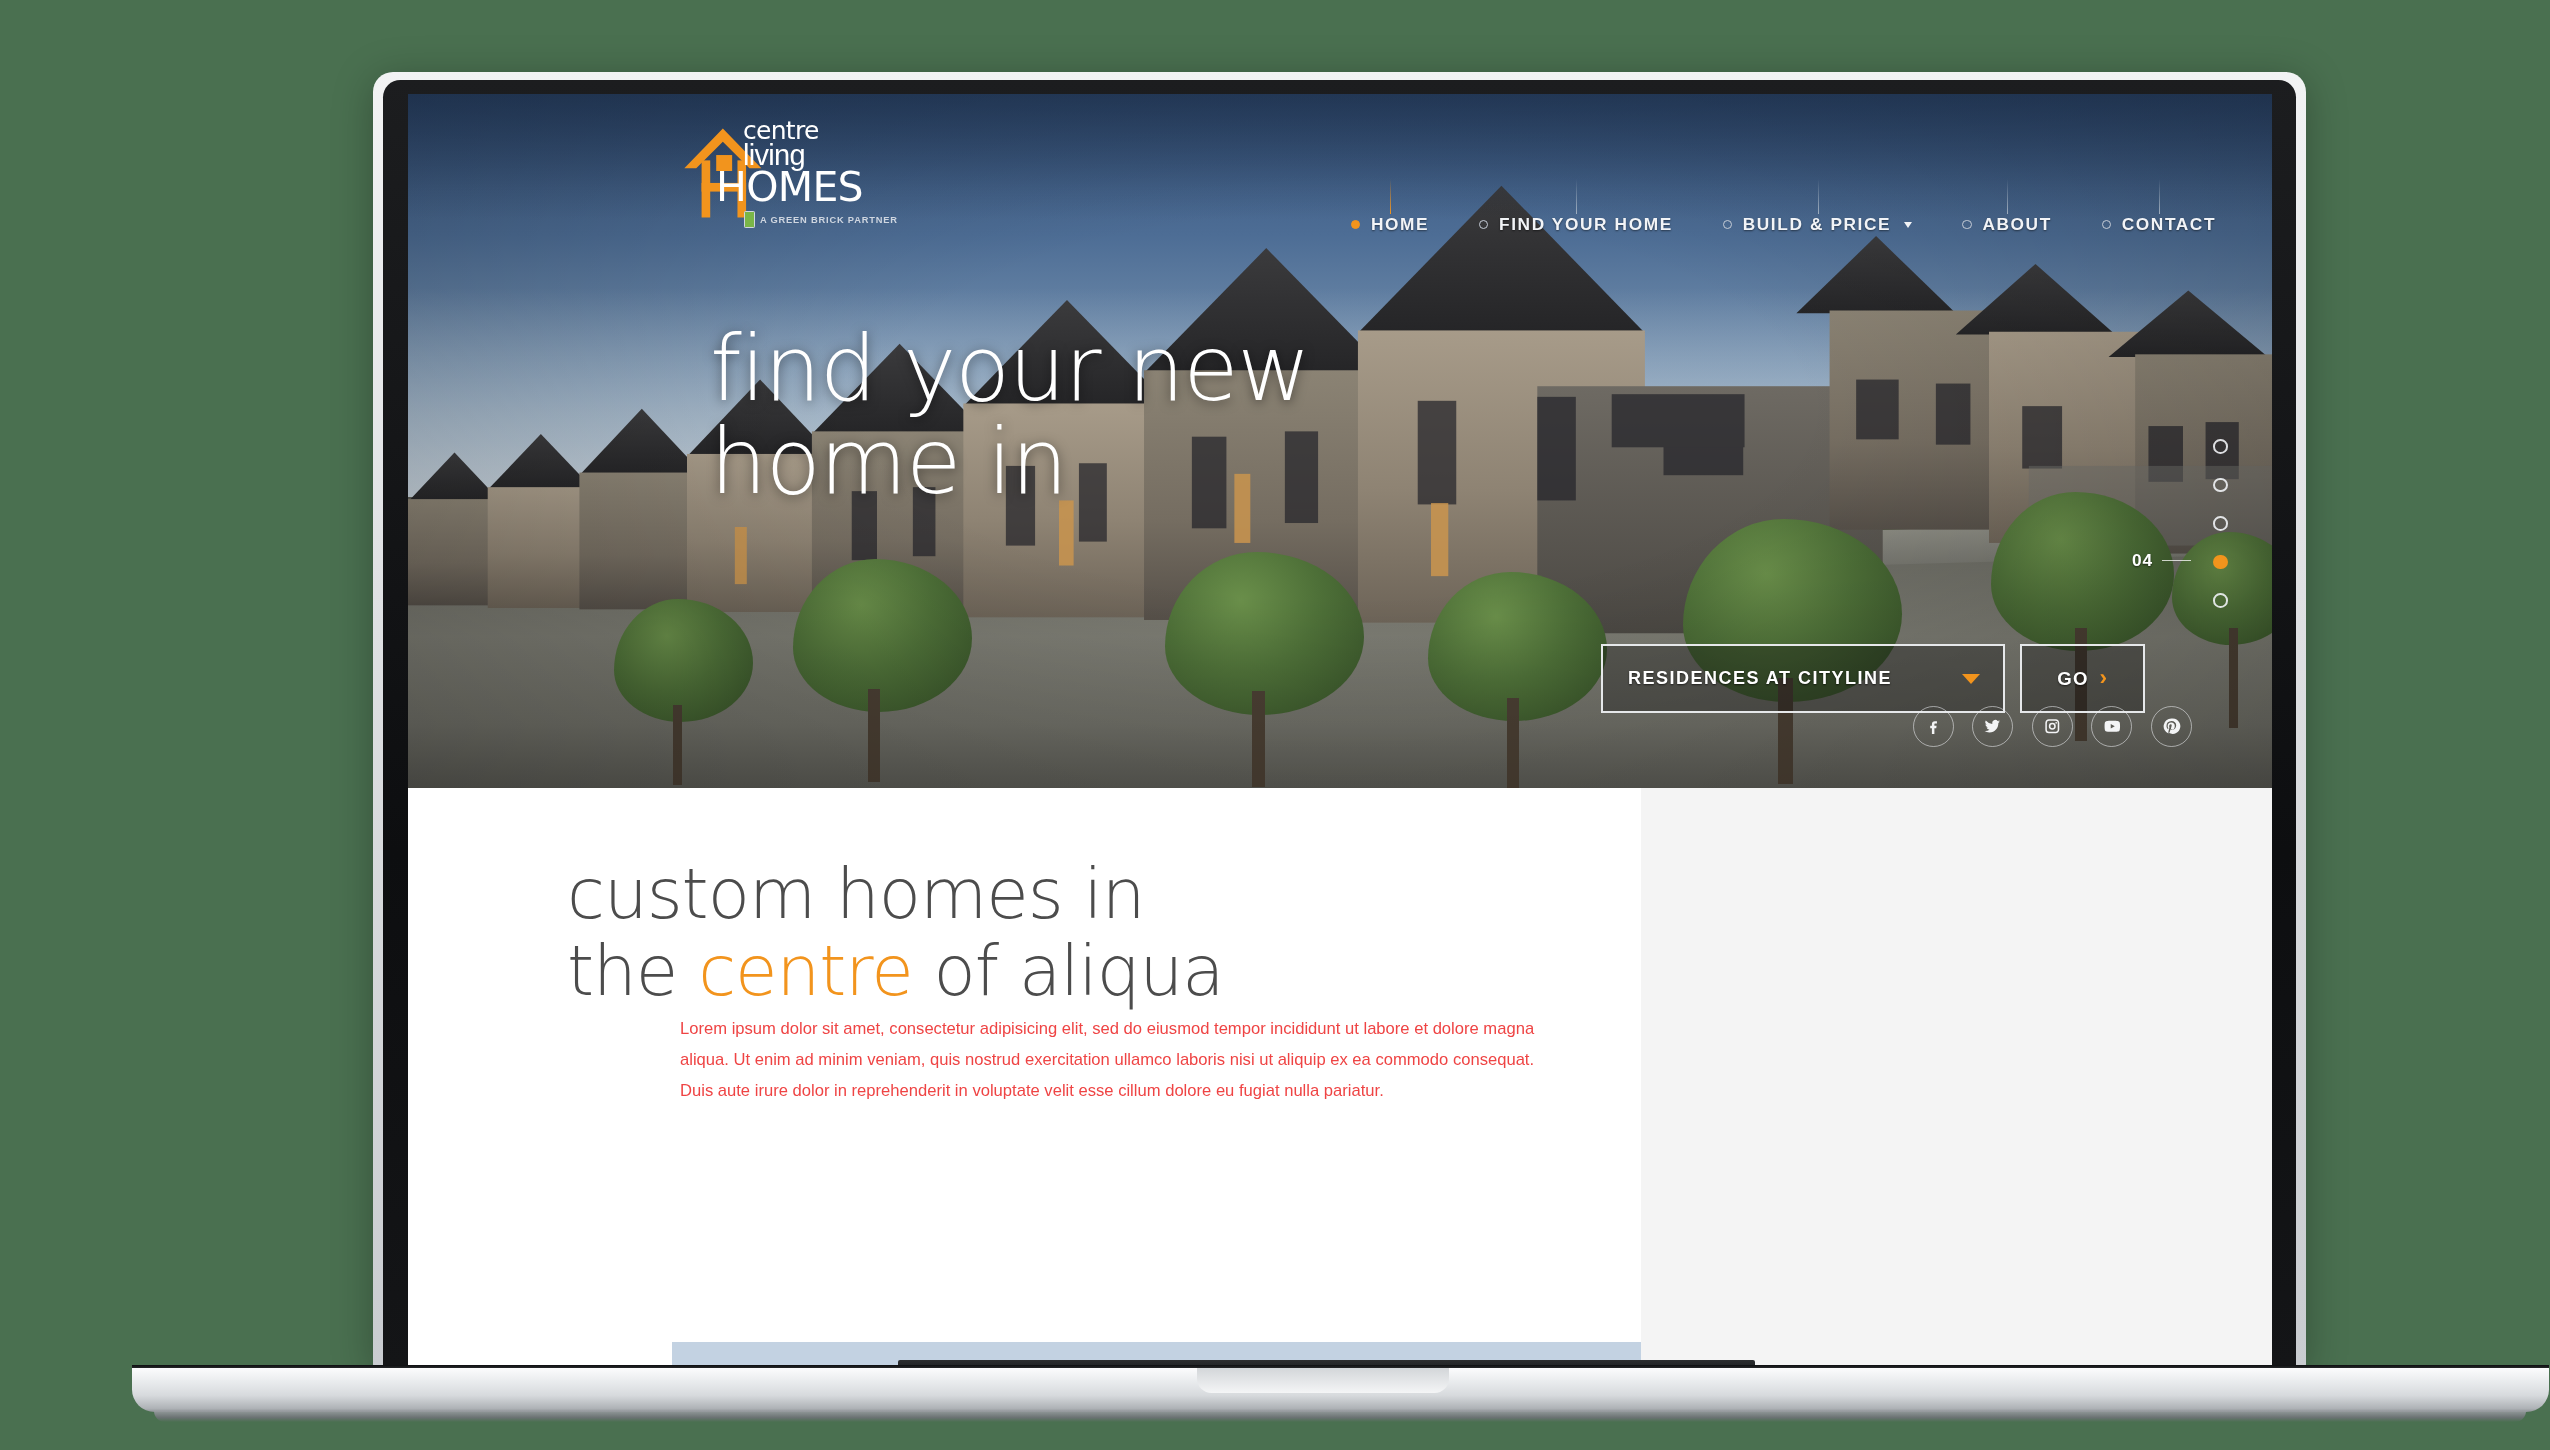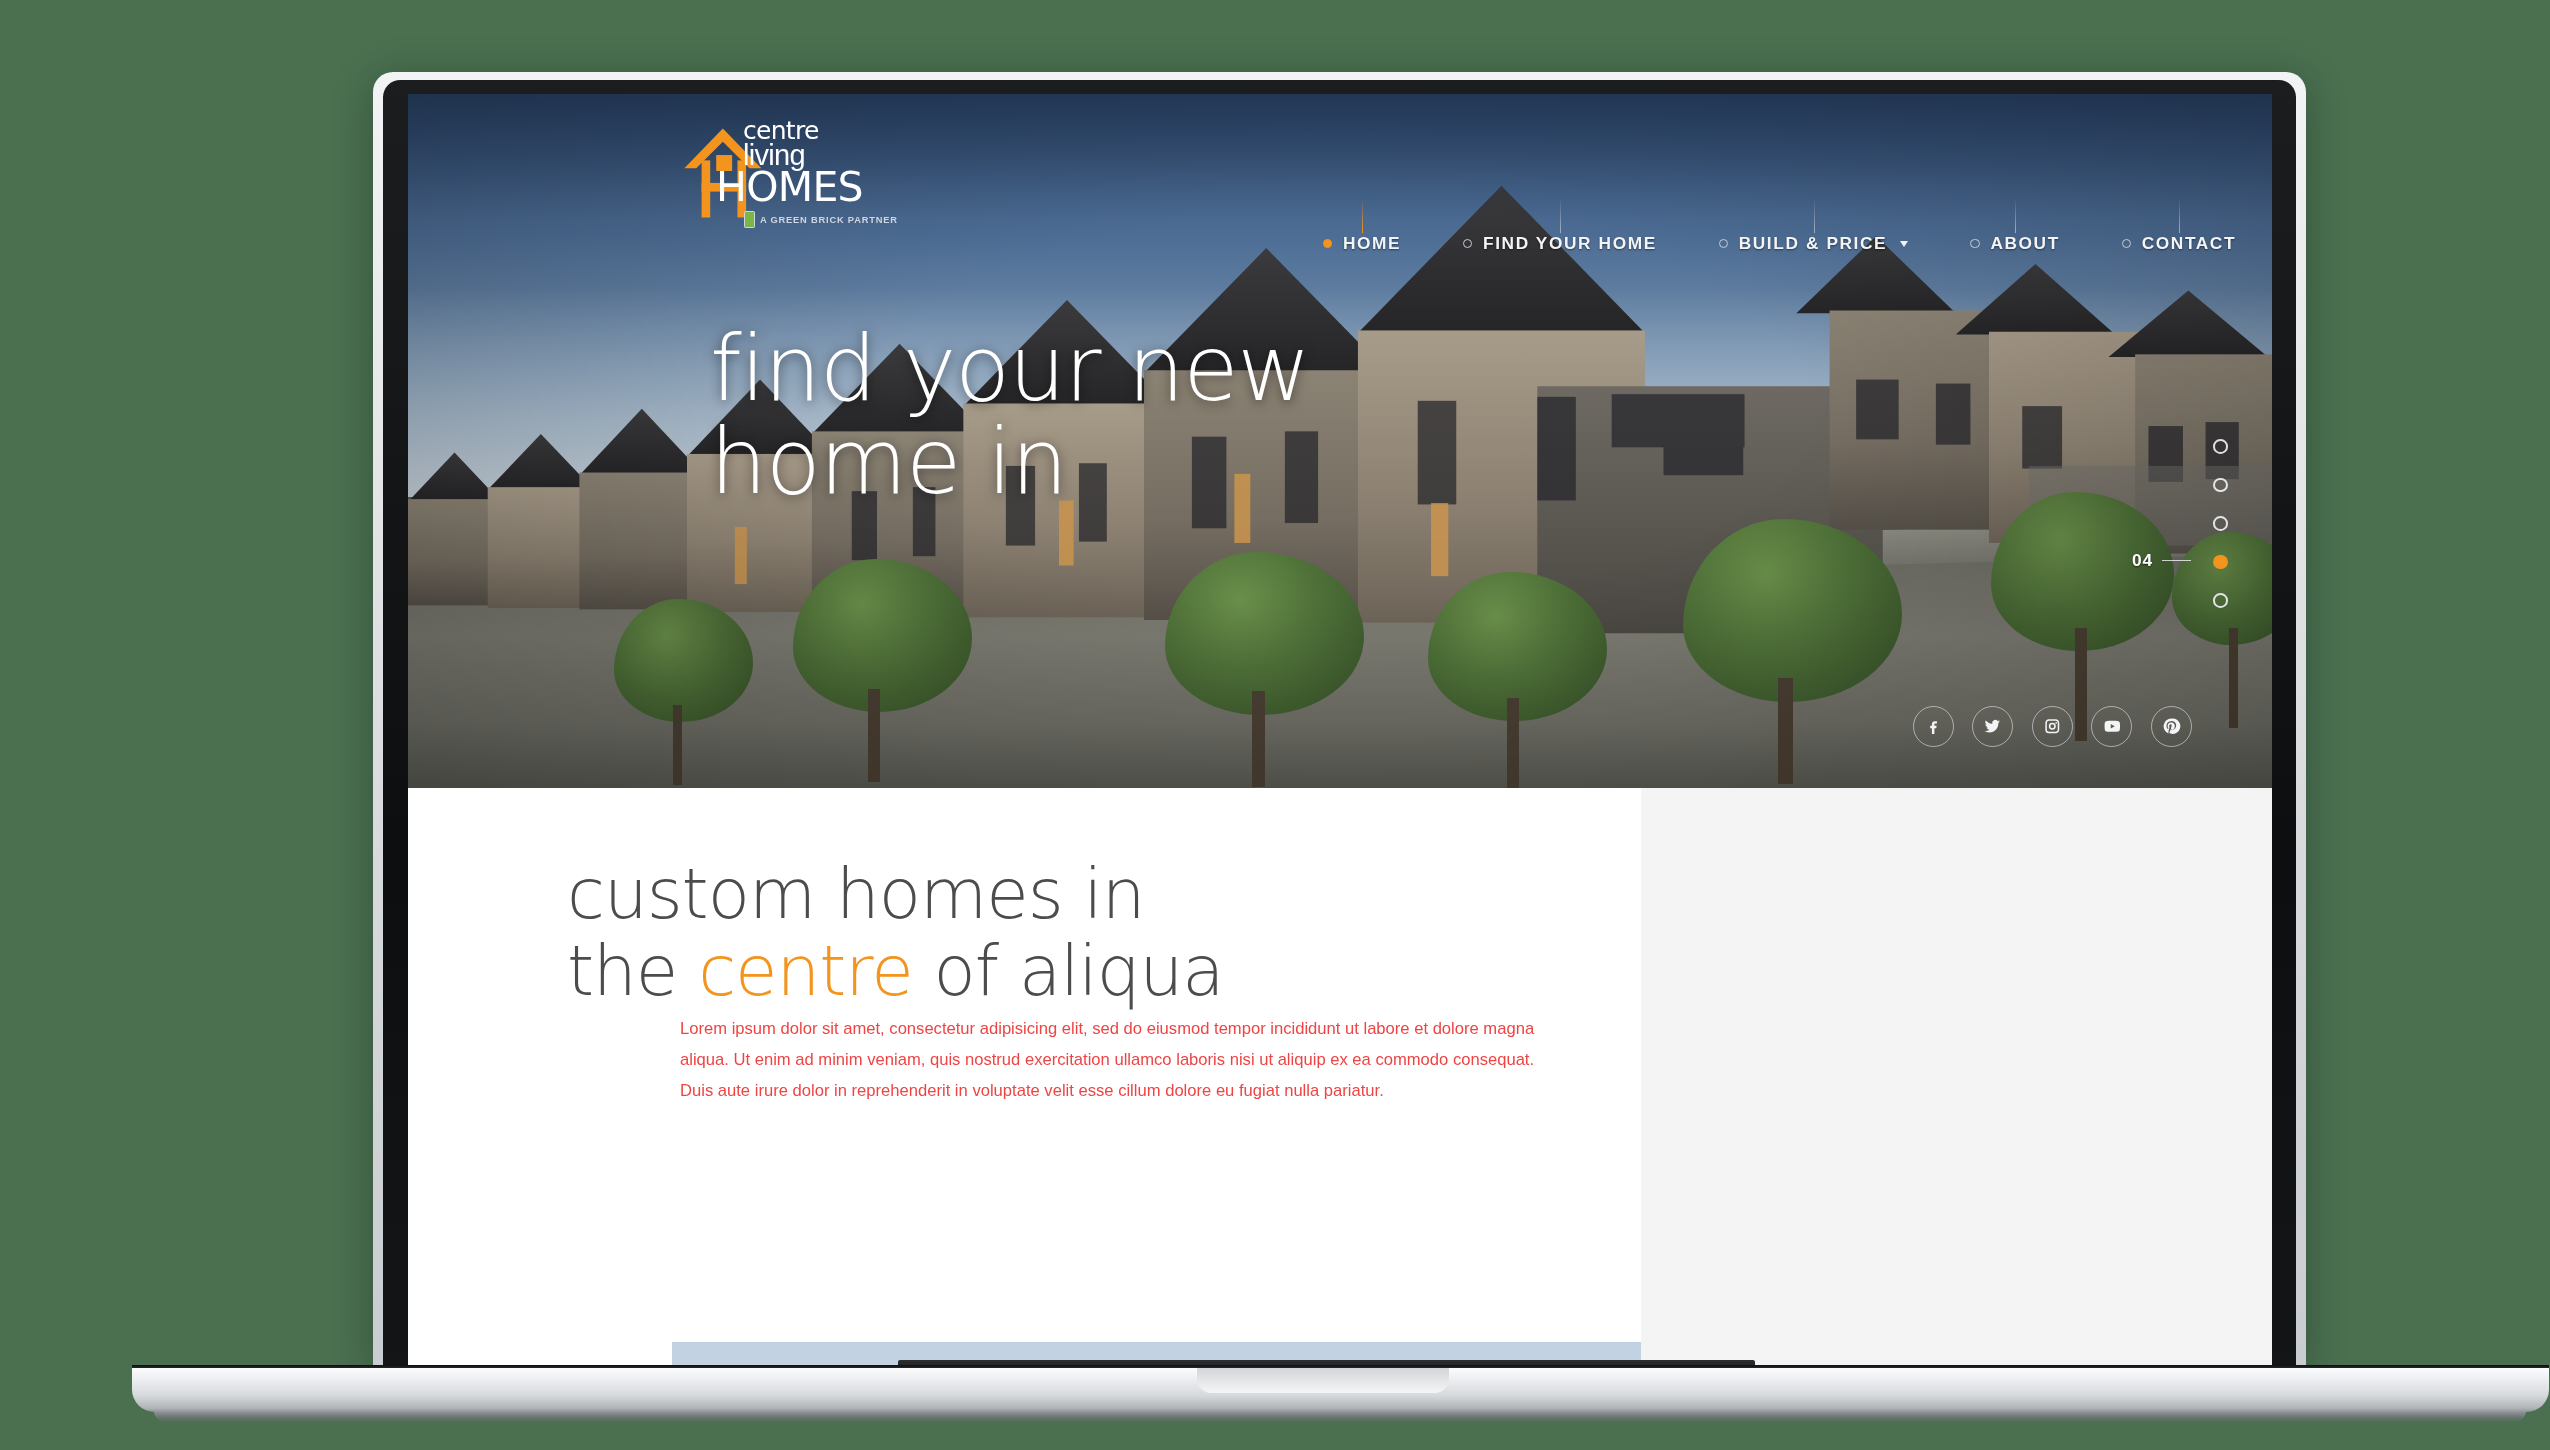"HOME" #main-nav { align-items: flex-end -> flex-start; gap: 12px -> 0; left: 890px -> 918px }
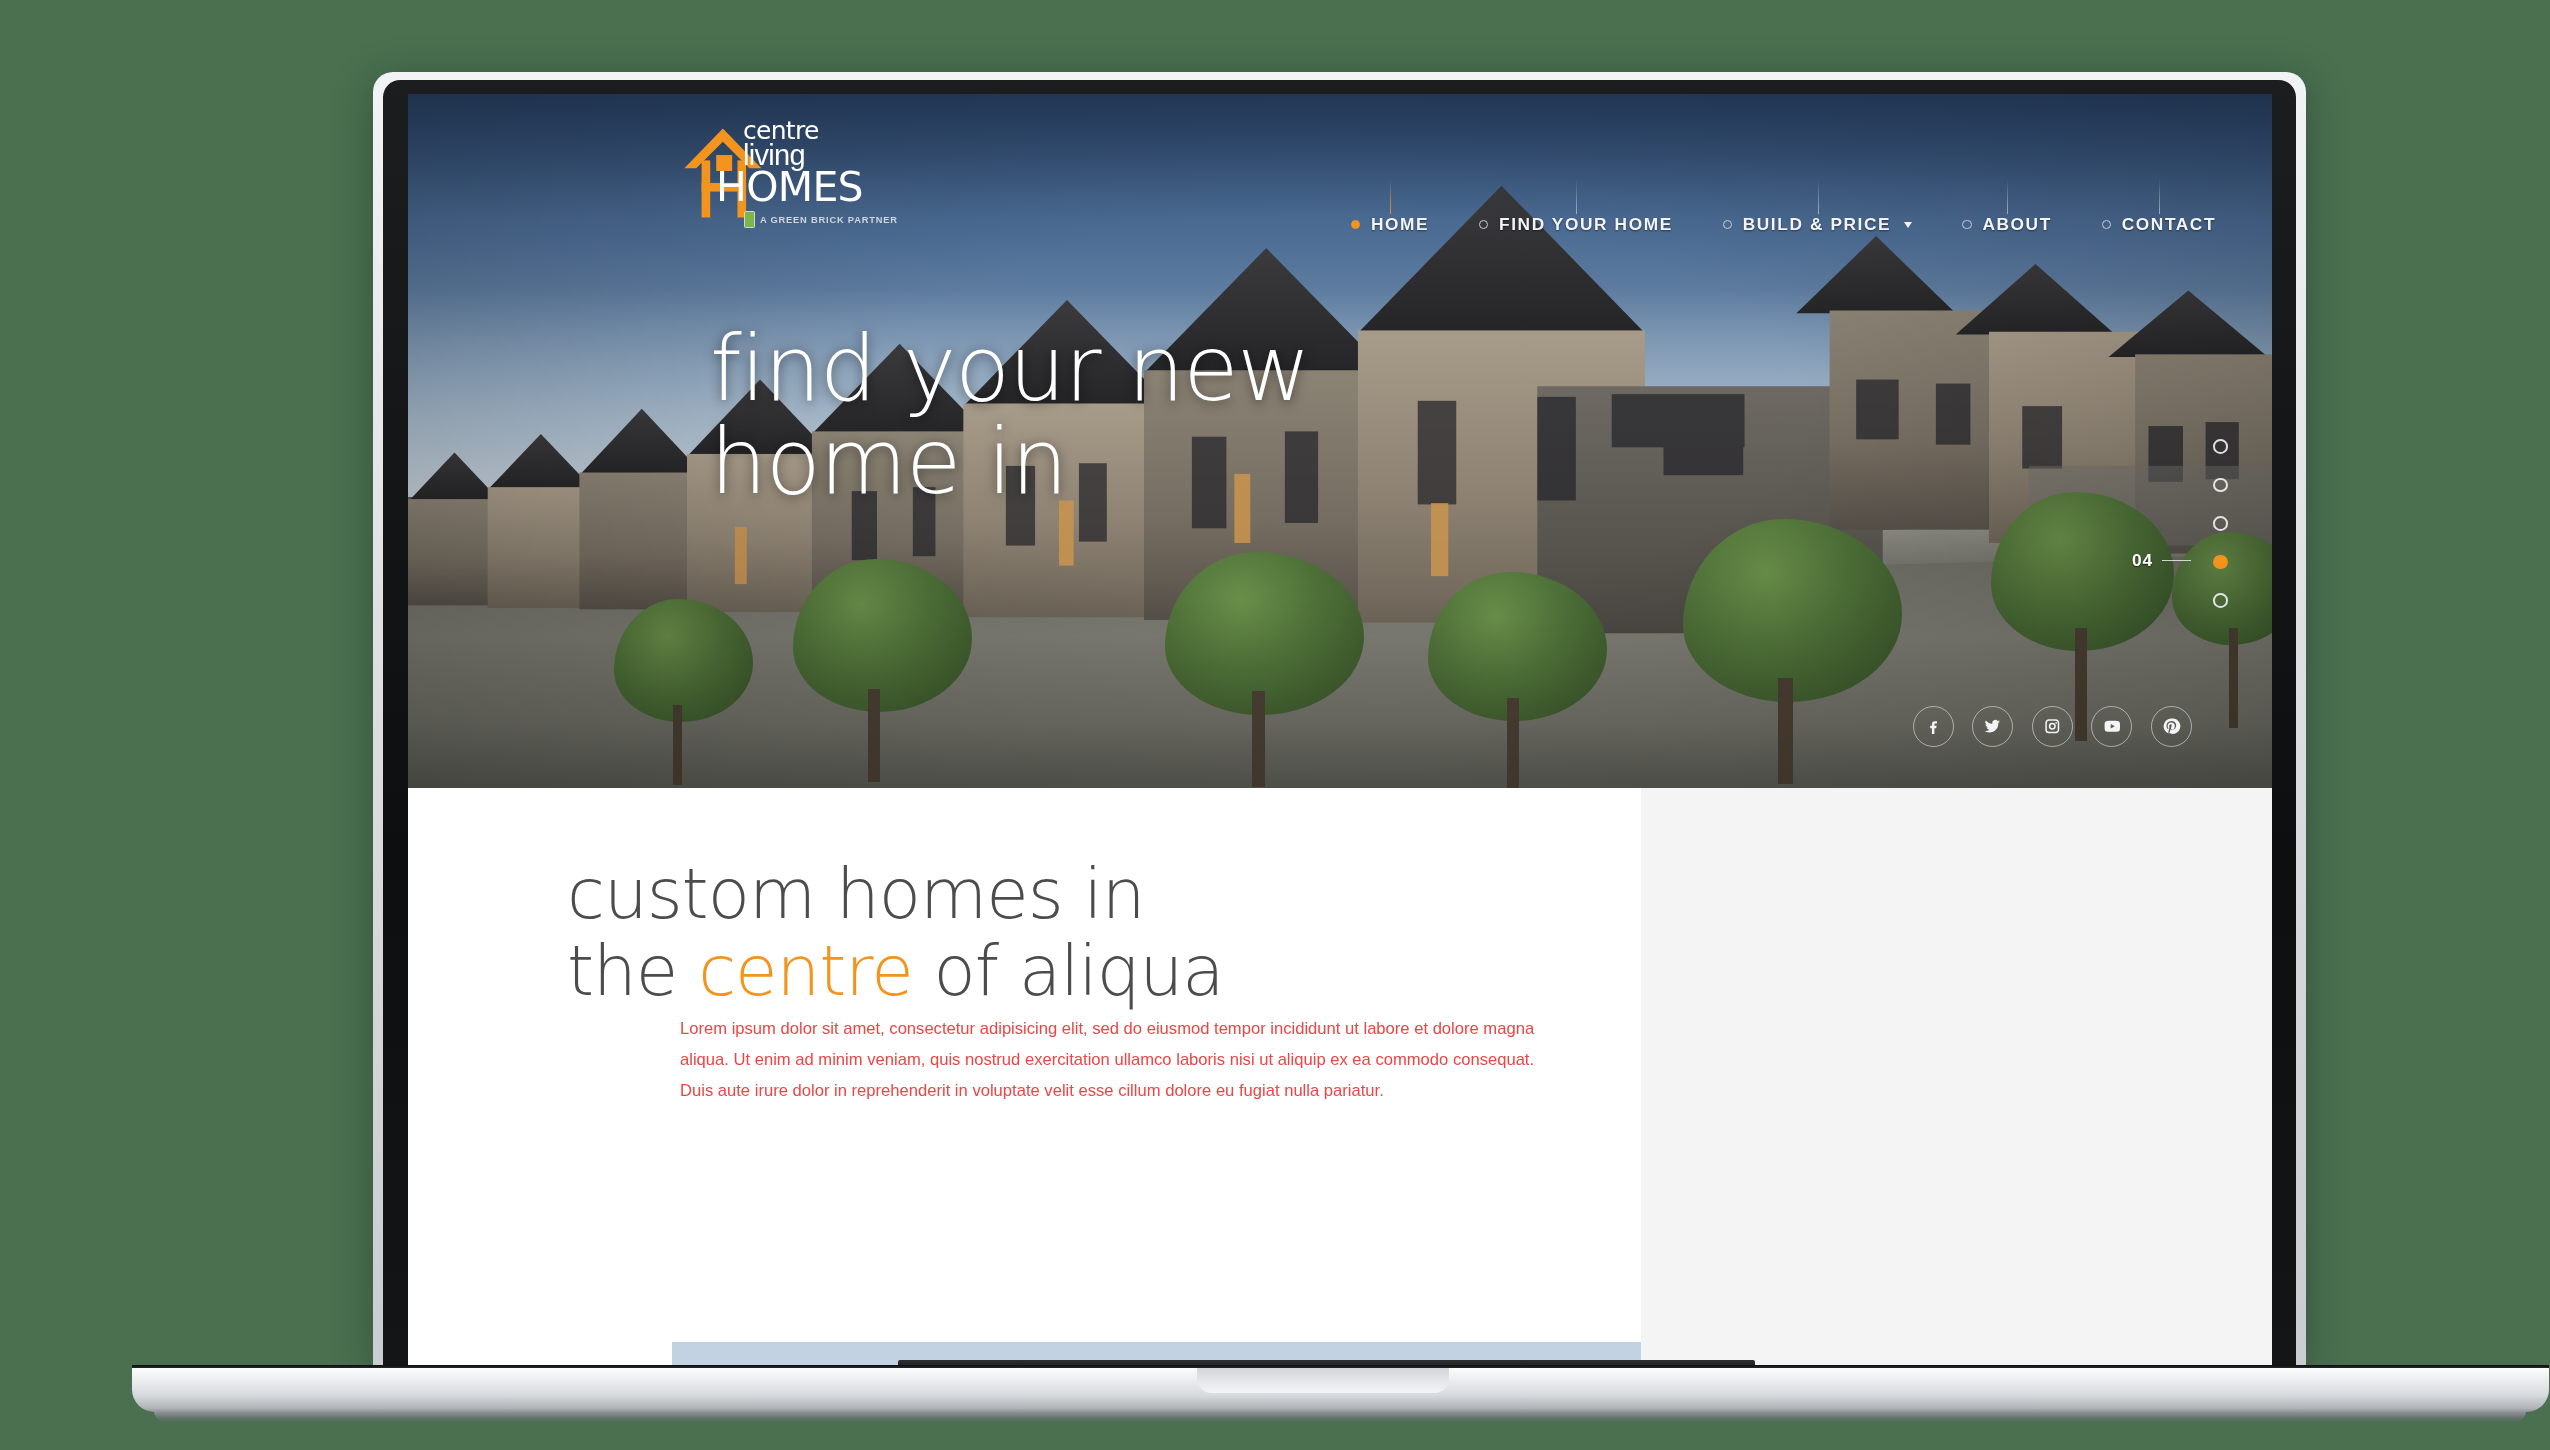"RESIDENCES AT CITYLINE" div { html: none -> <div> <div> <span>RESIDENCES AT CITYLINE</span> <span></span> </div> <div> <span>GO</span> <span>›</span> </div> </div> }
